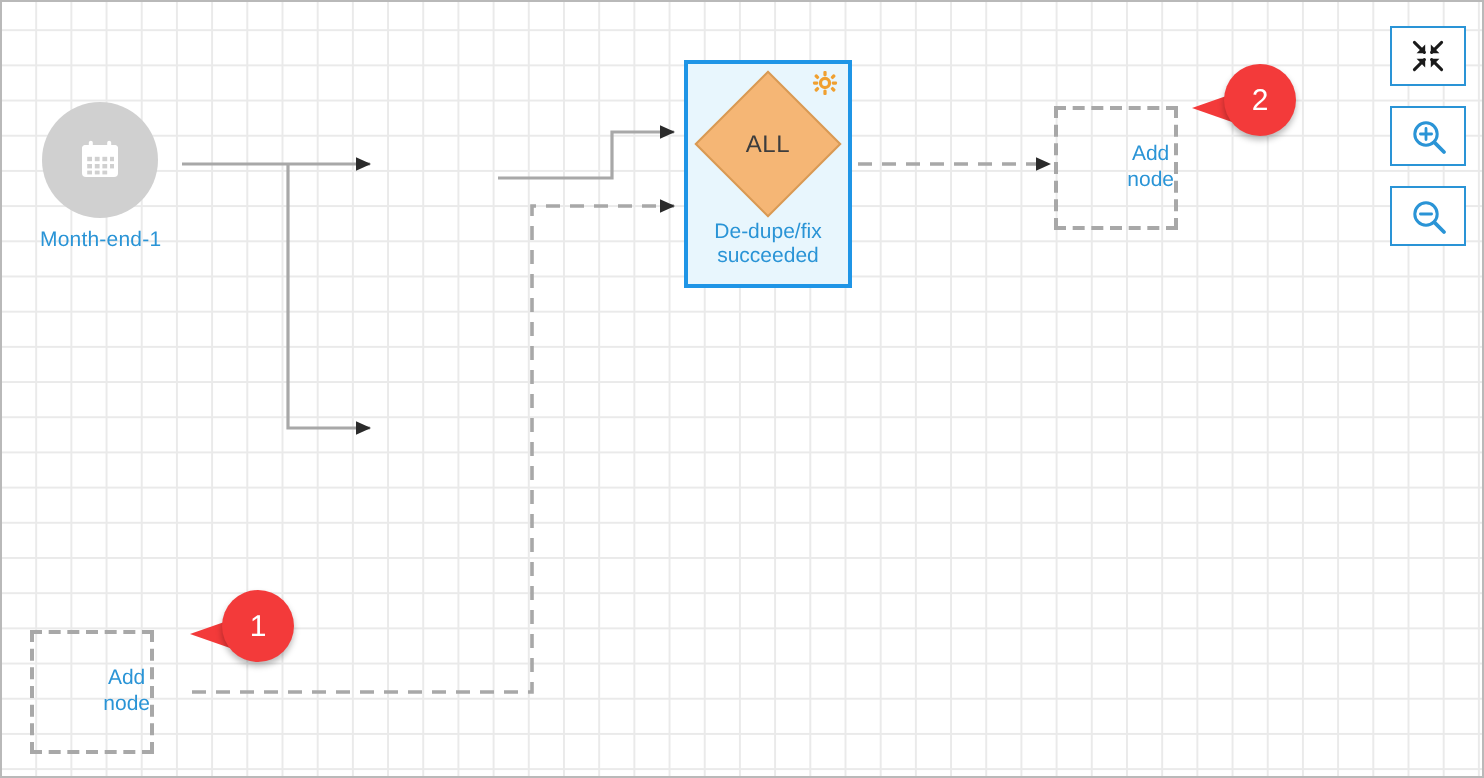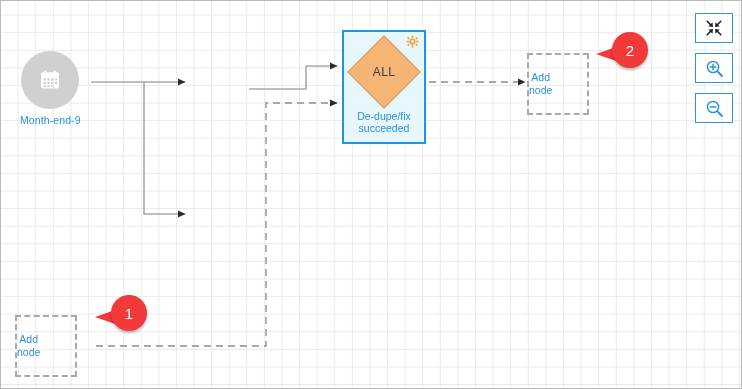"Add" .add-node { justify-content: flex-start -> flex-end }
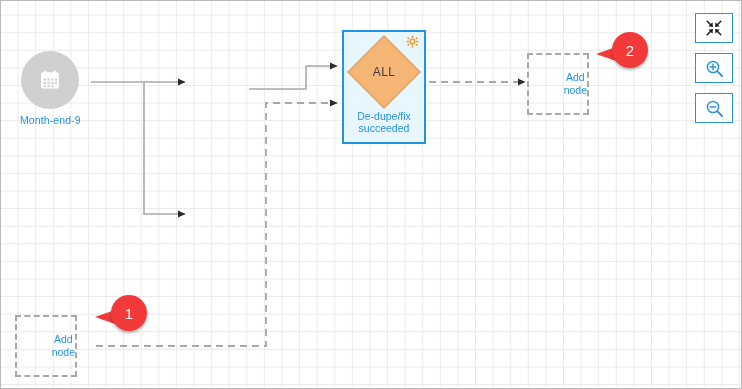"Month-end-9" div.node-label { text: Month-end-9 -> Month-end-1 }
